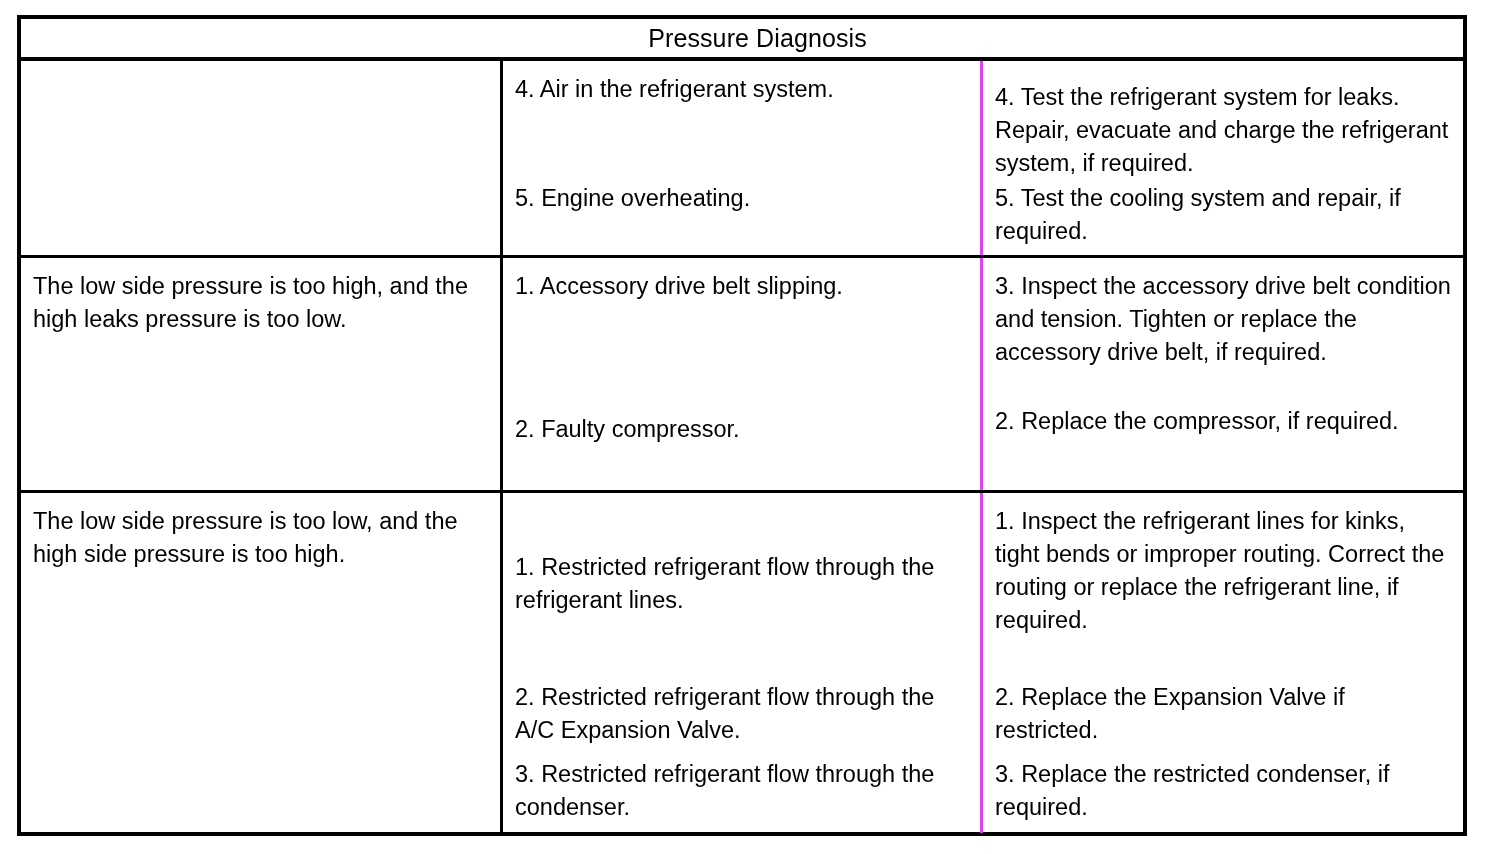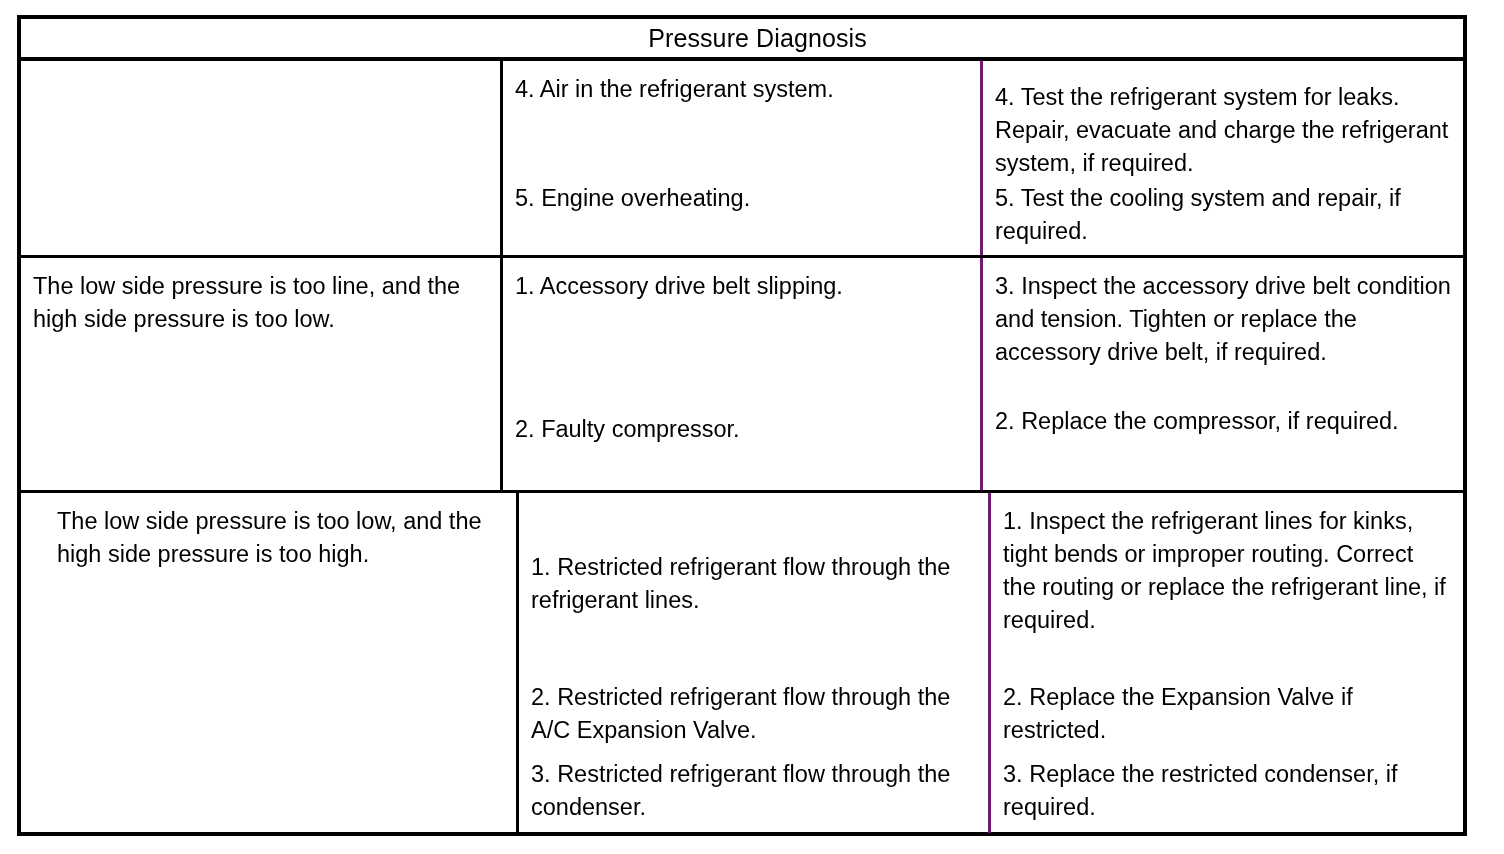"4. Air in the refrigerant" .cell.c2 { border-right: 3px solid #701a75 -> 3px solid #d946ef }
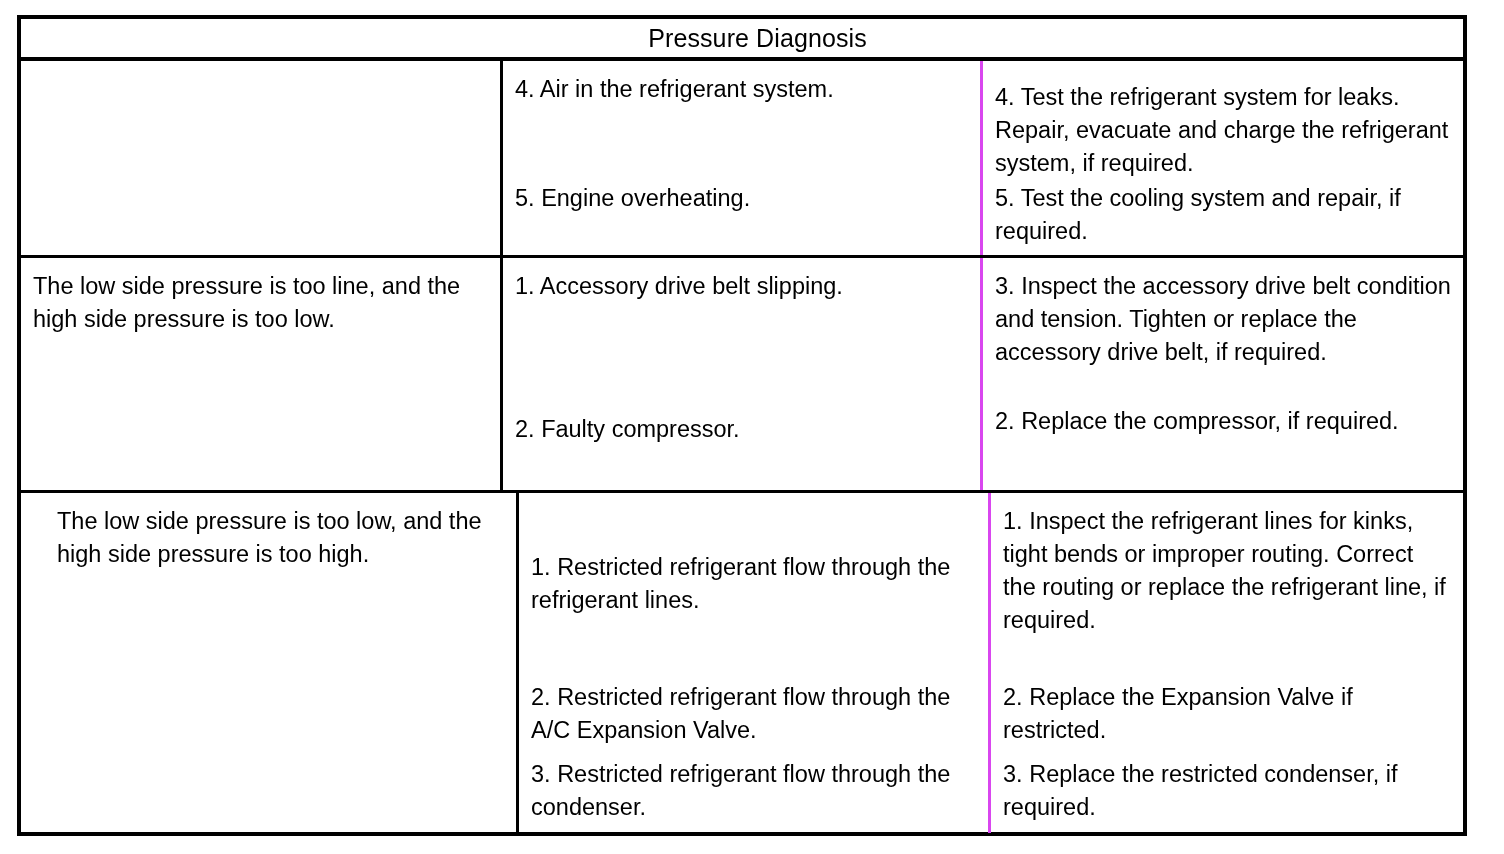"The low side pressure is too line," div.condition { text: line, and the high side -> high, and the high leaks }
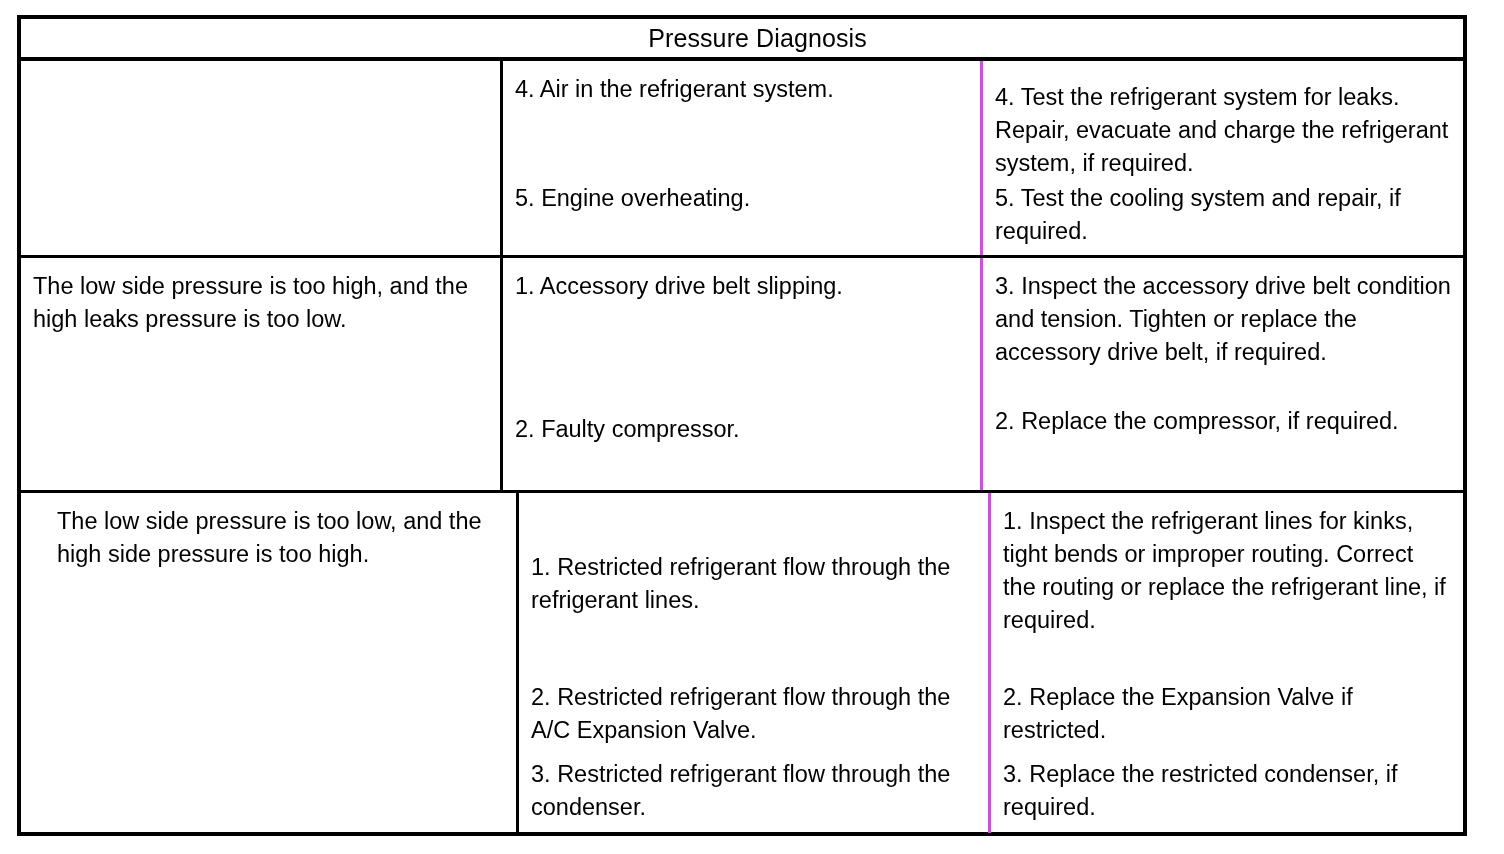"The low side pressure is too low," .row3 { padding-left: 24px -> none }
